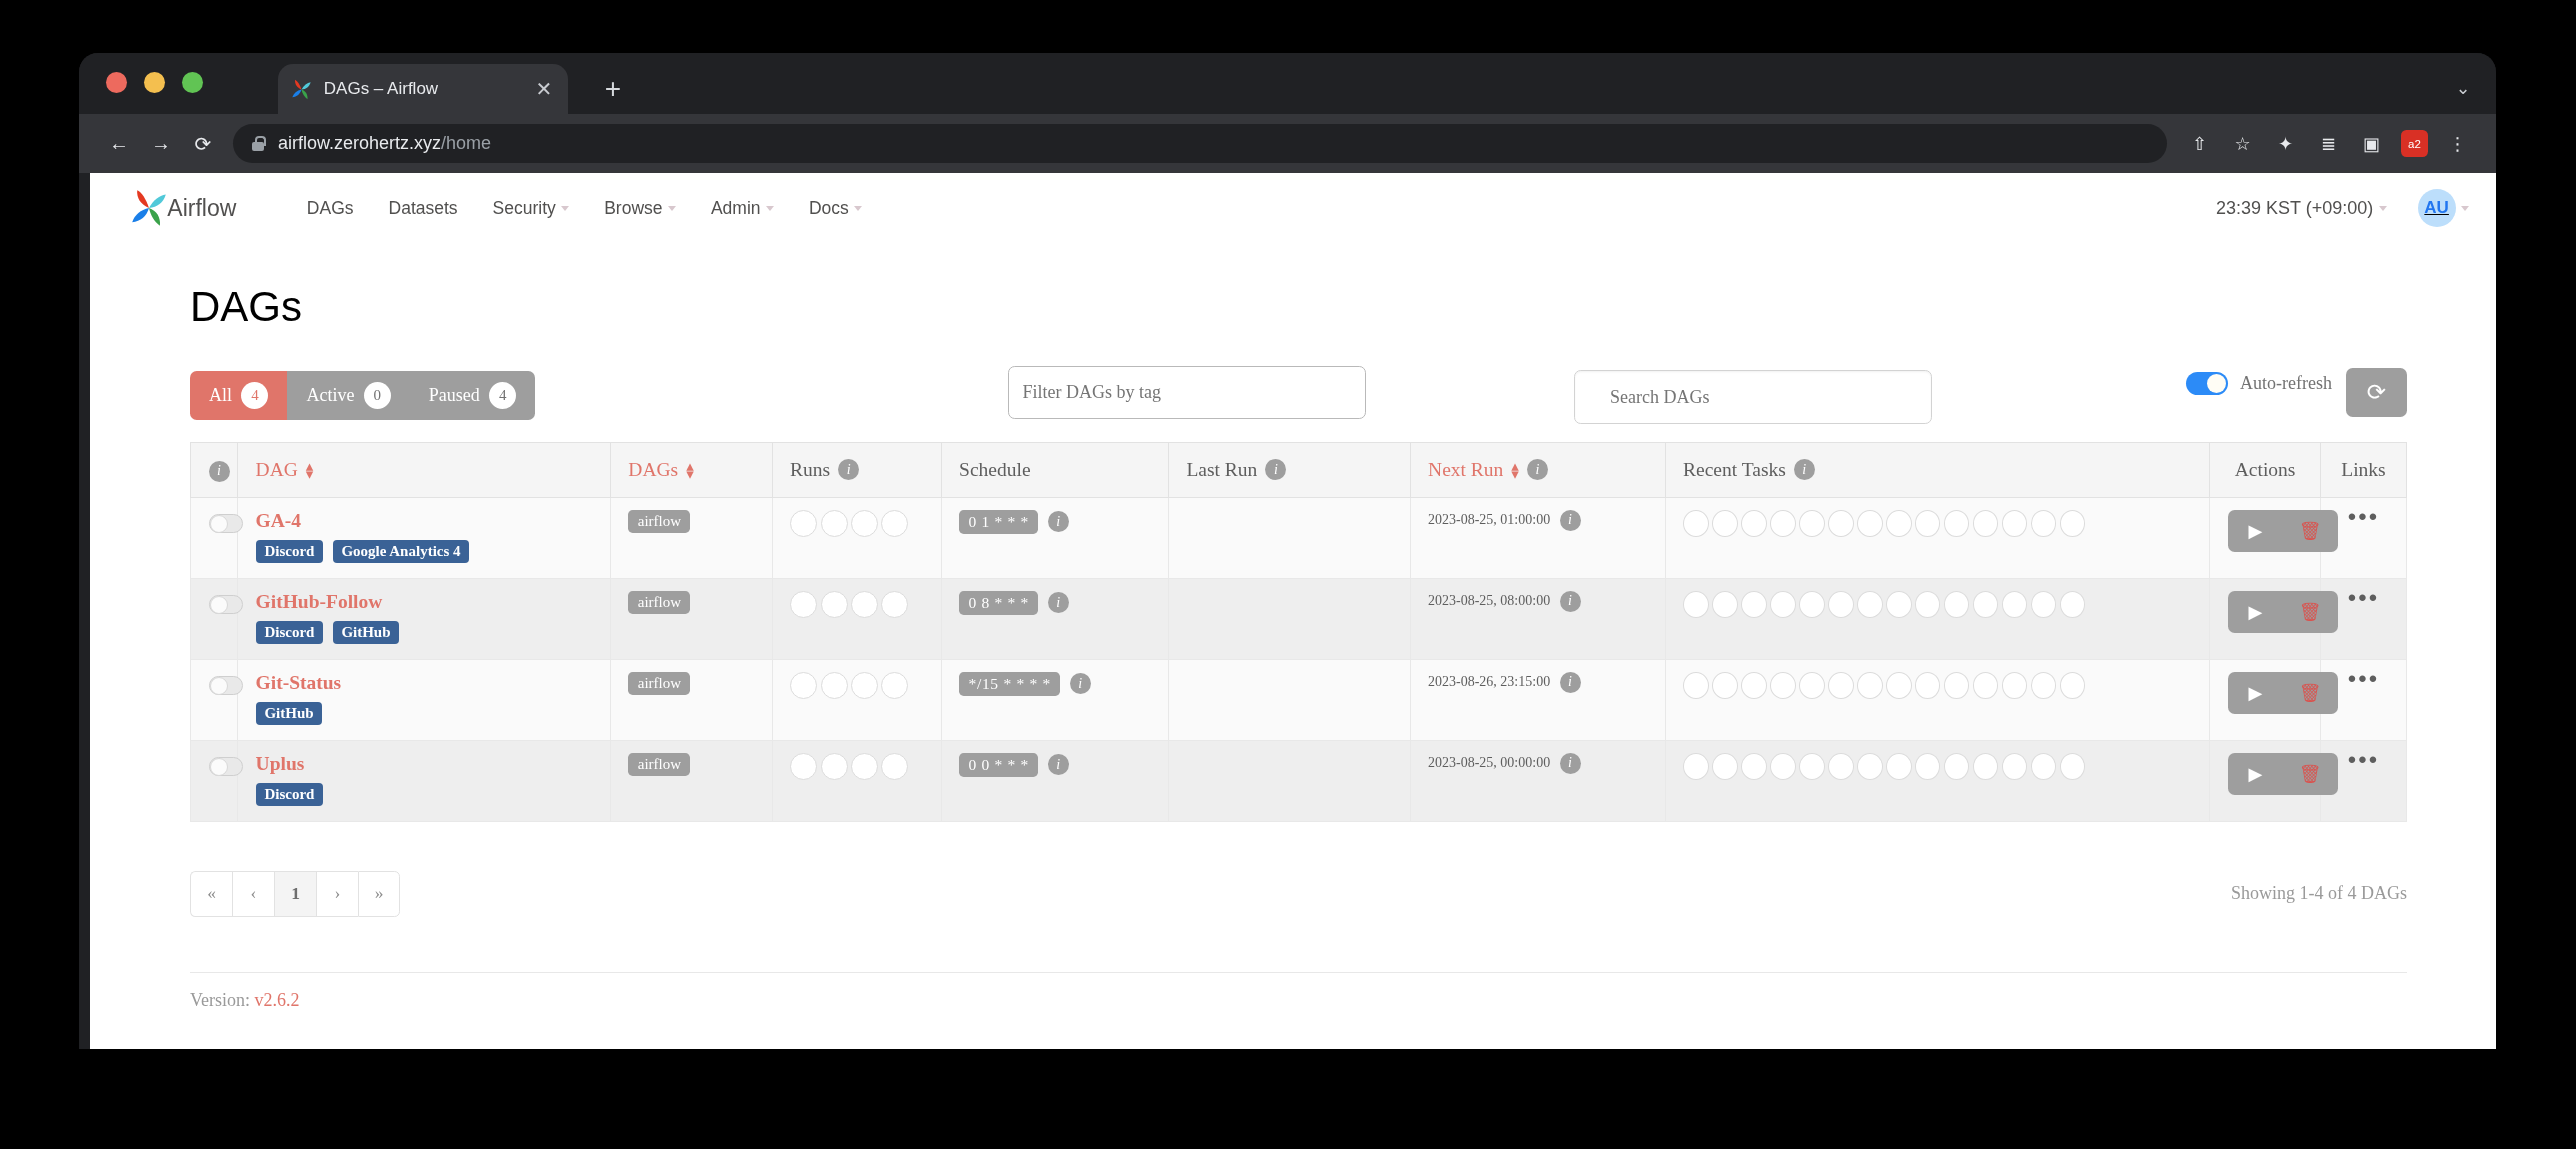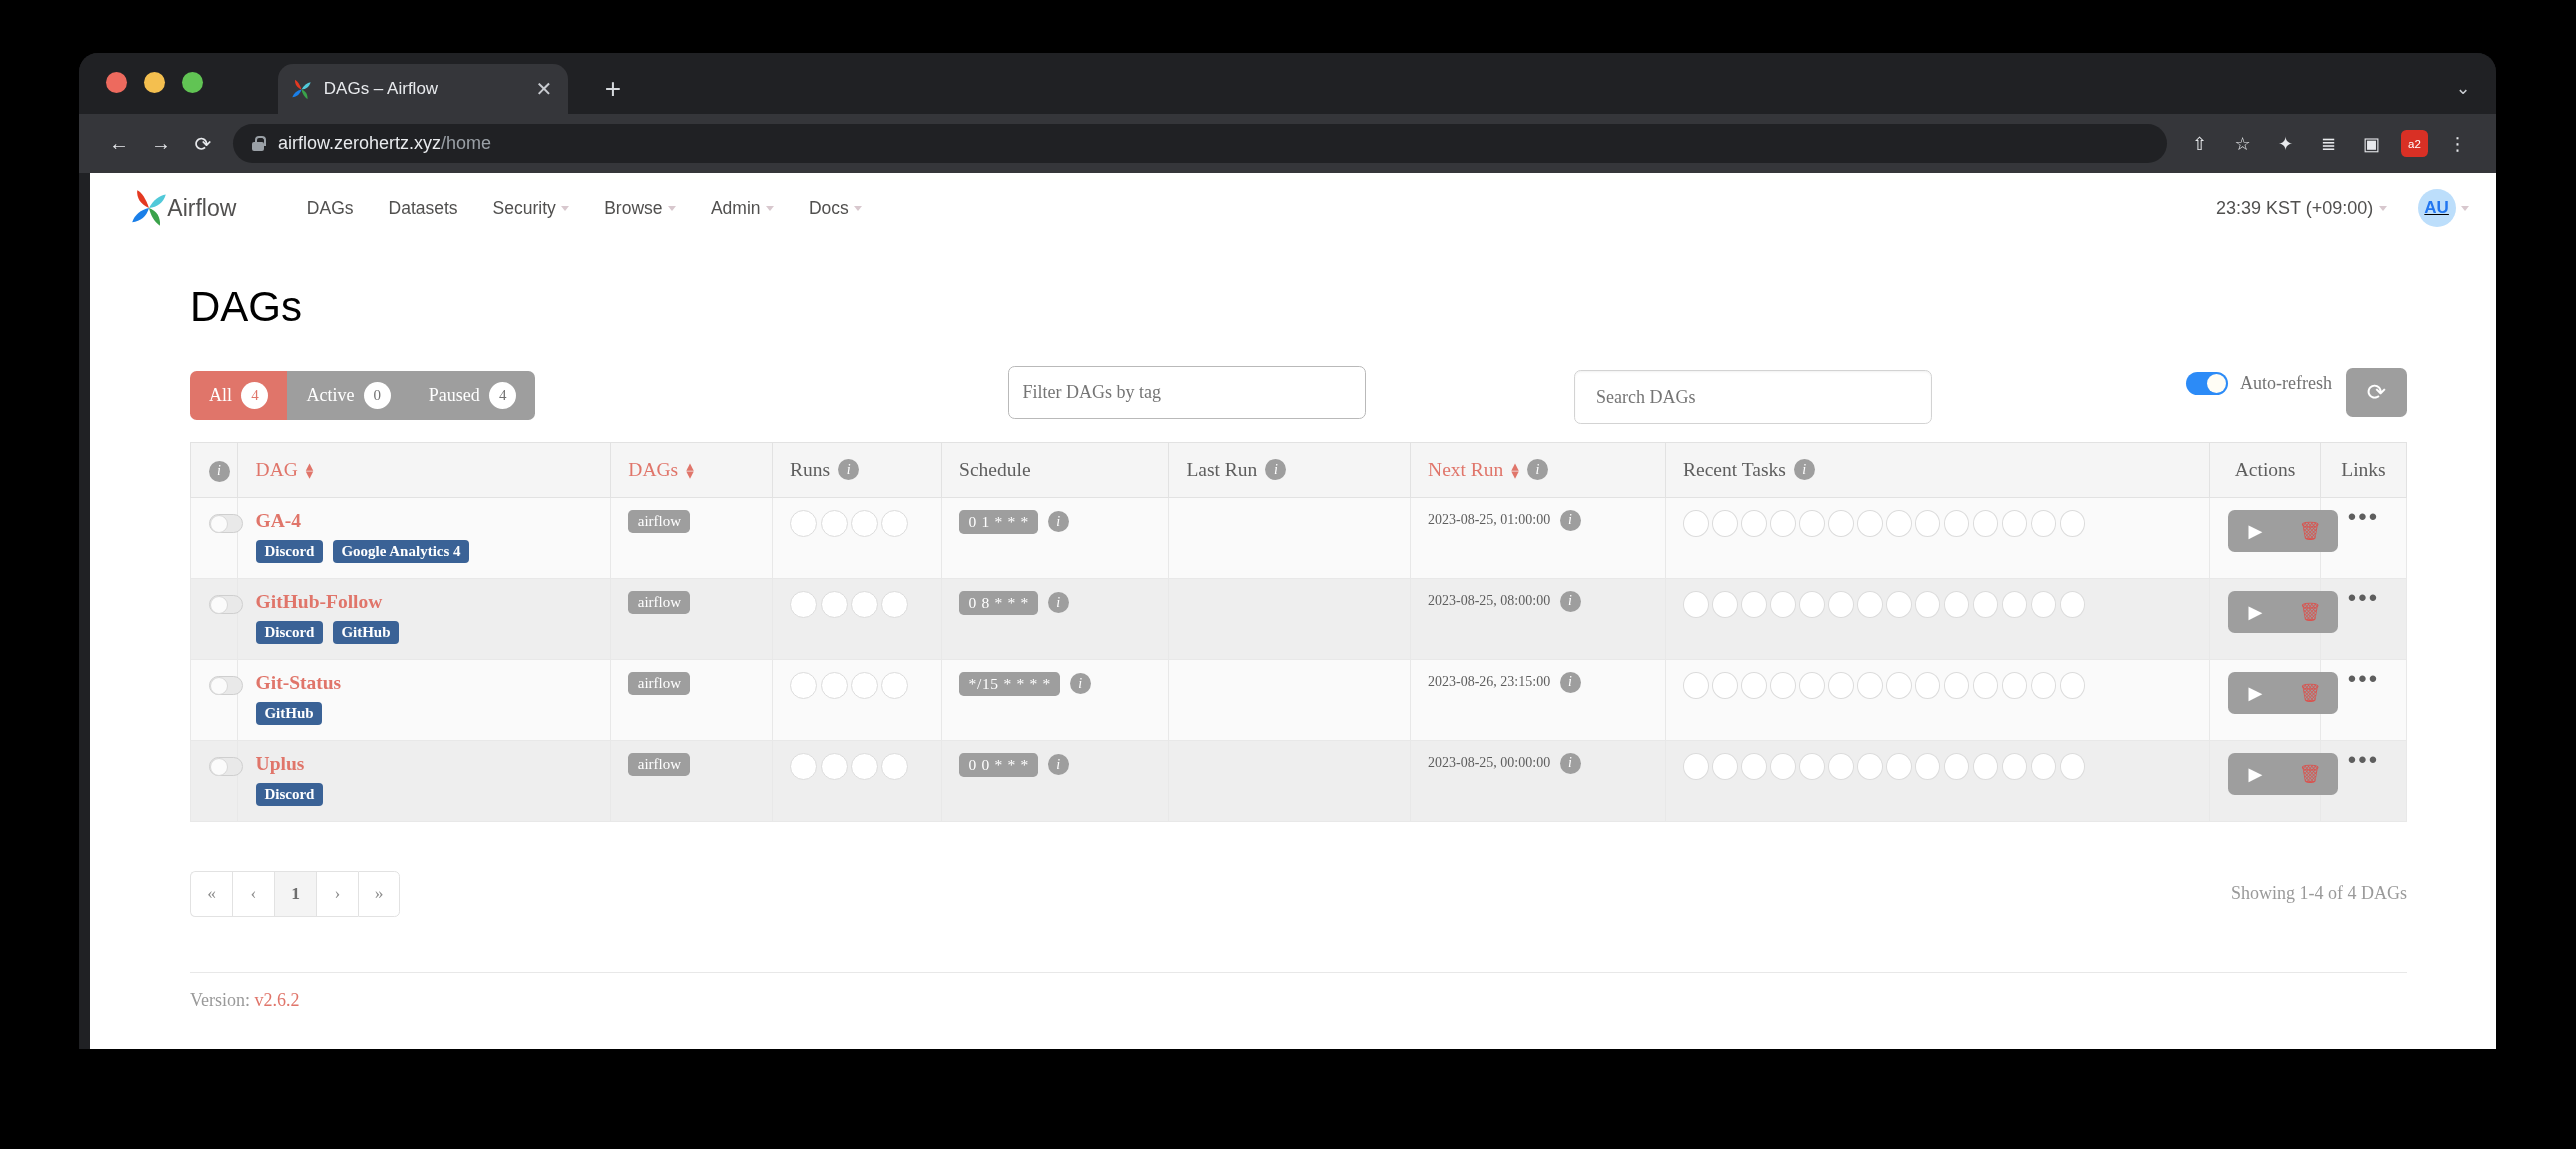"Search DAGs" .search-input { padding: 0 21px -> 0 35px }
